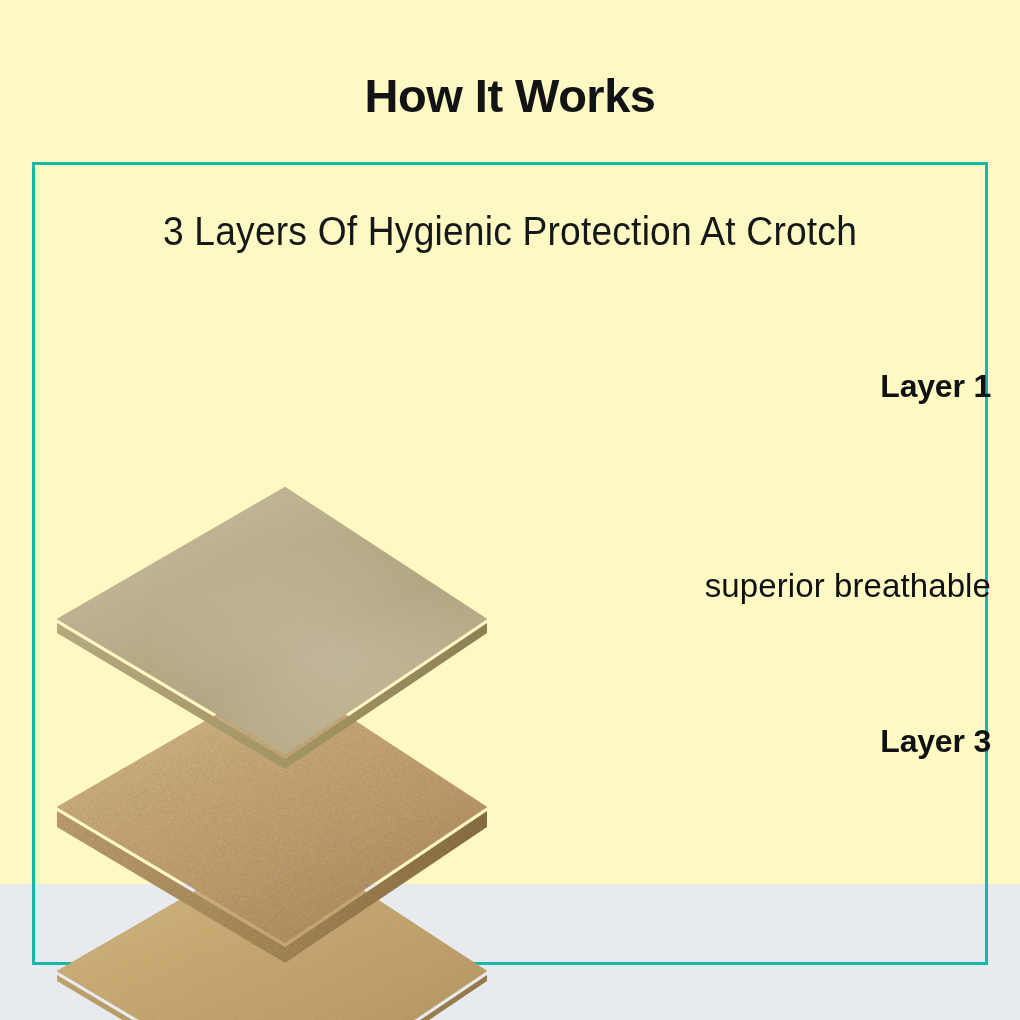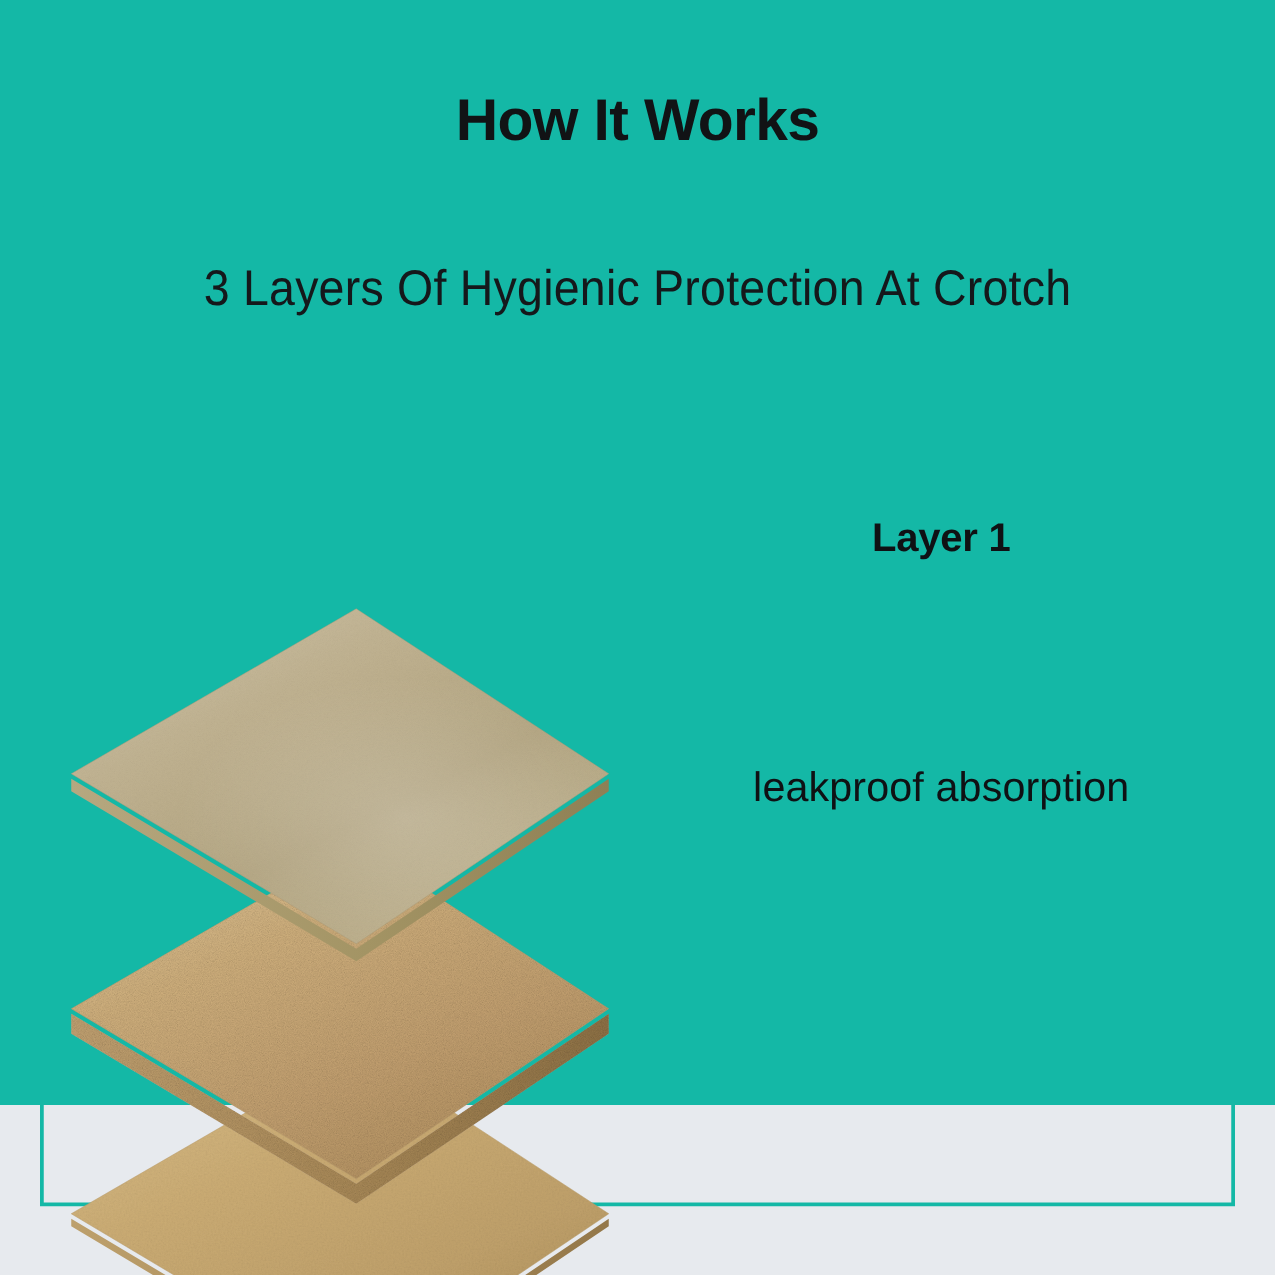"How It Works" #stage { background: #14b8a6 -> #fef9c3 }
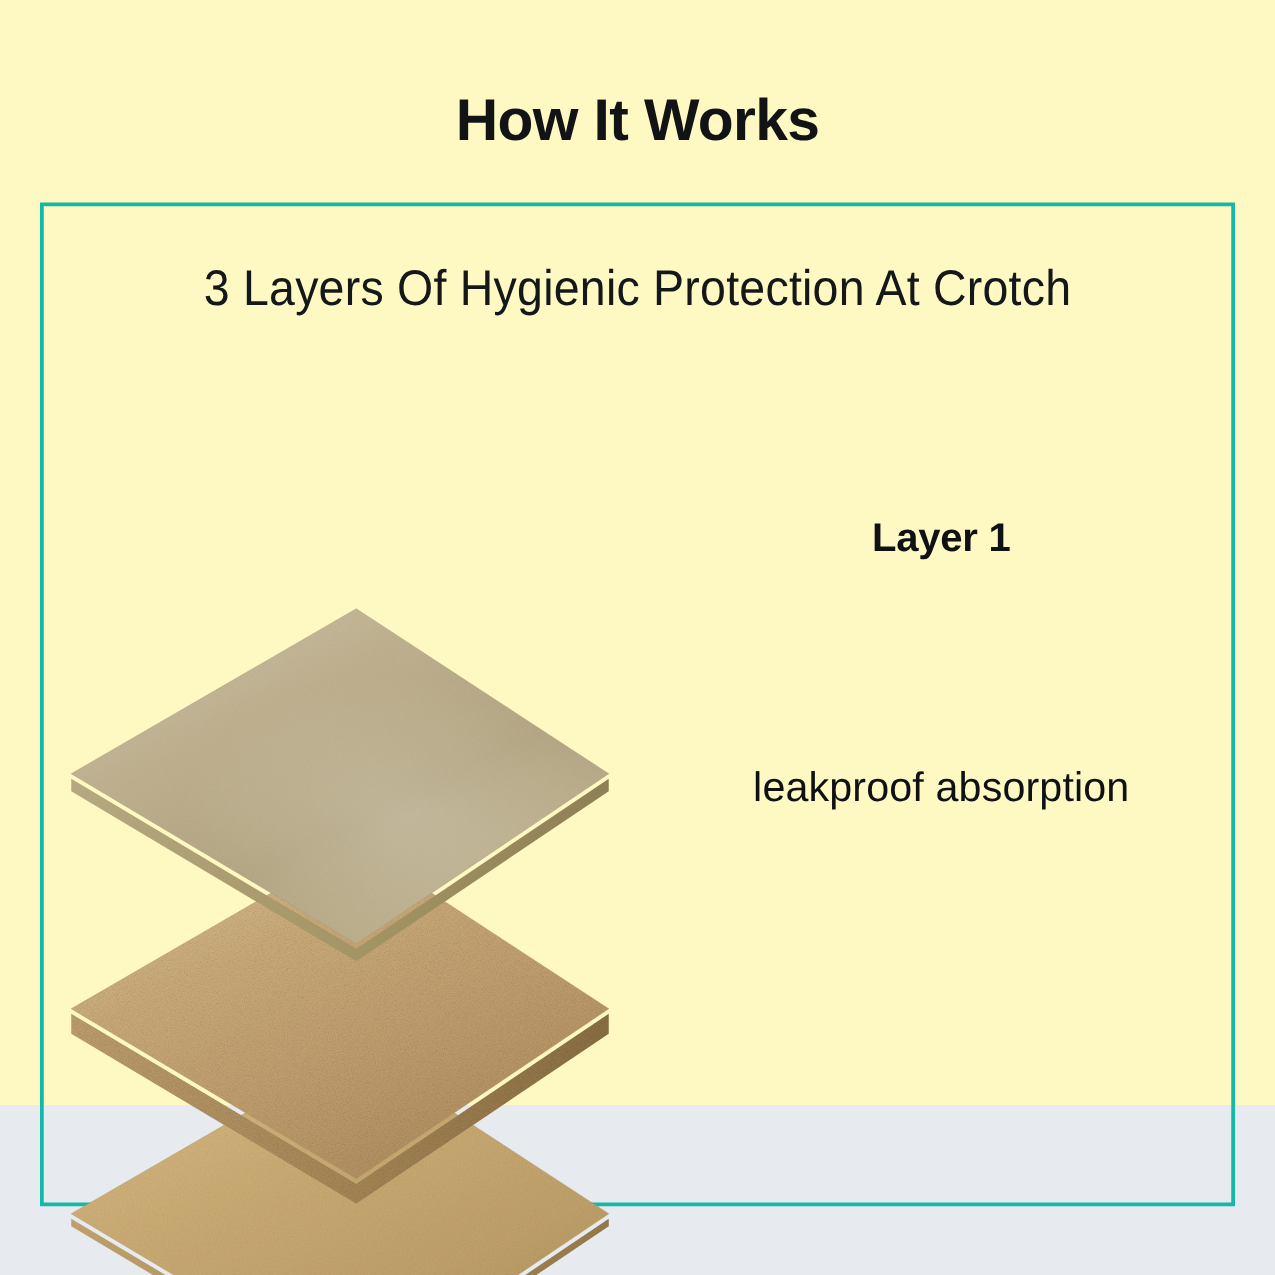"Layer 1" .label-block { margin-top: 44px -> none; text-align: center -> right }
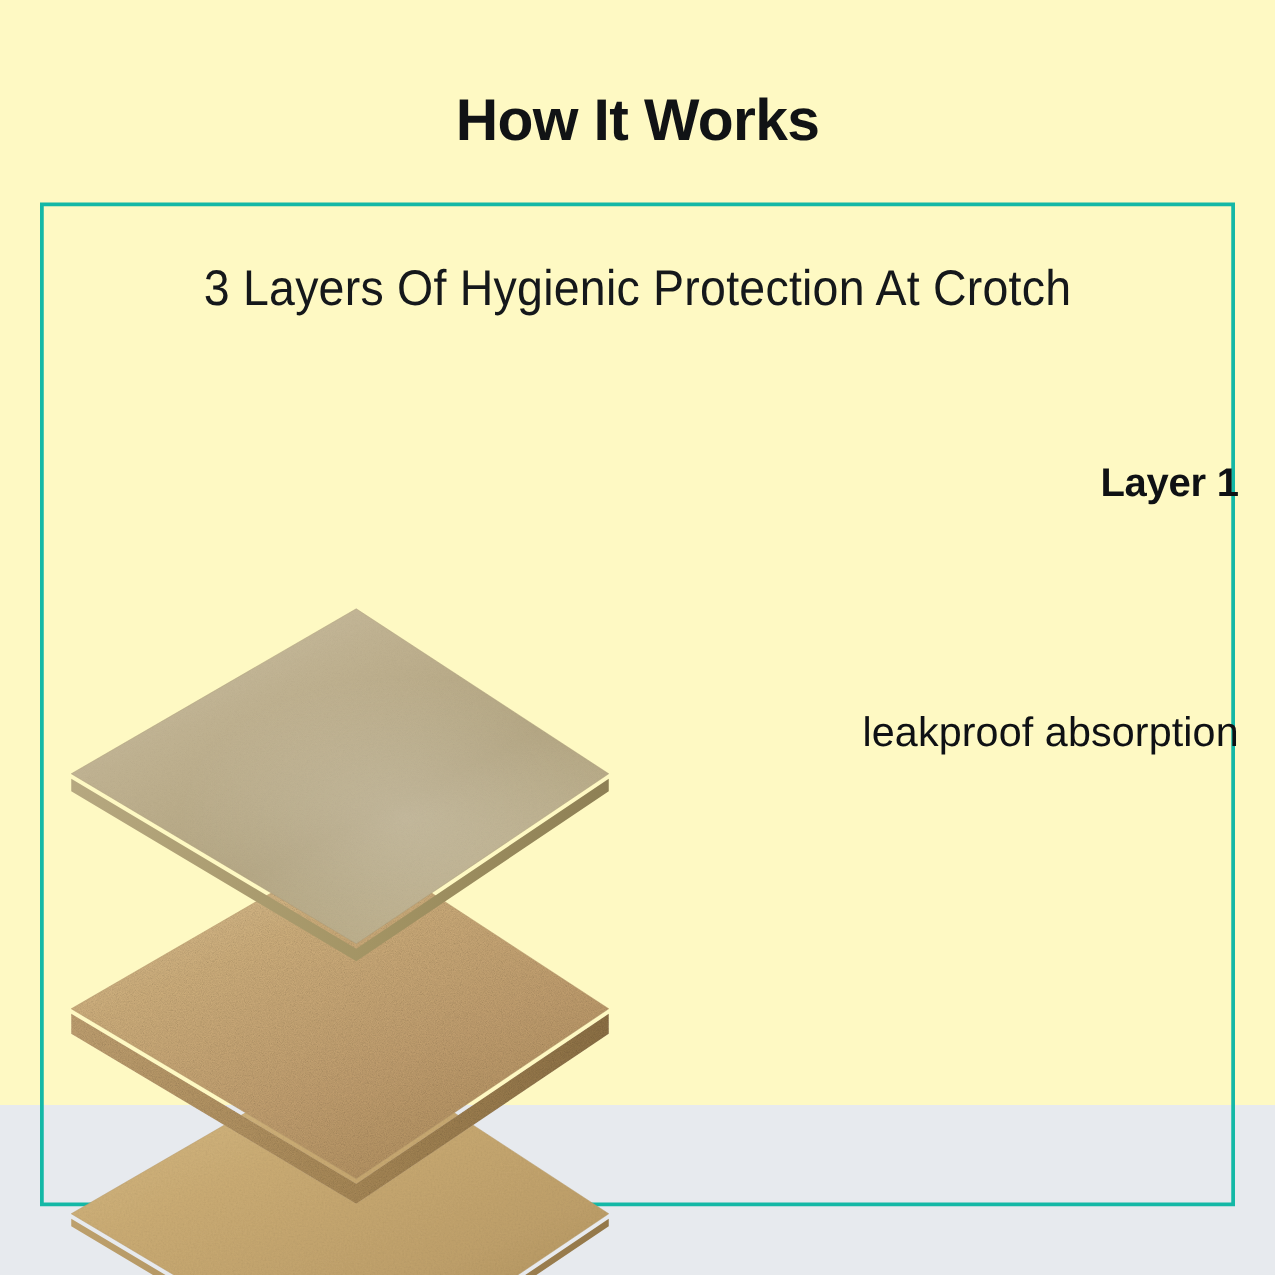"leakproof absorption" div.label-desc { text: leakproof absorption -> superior breathable }
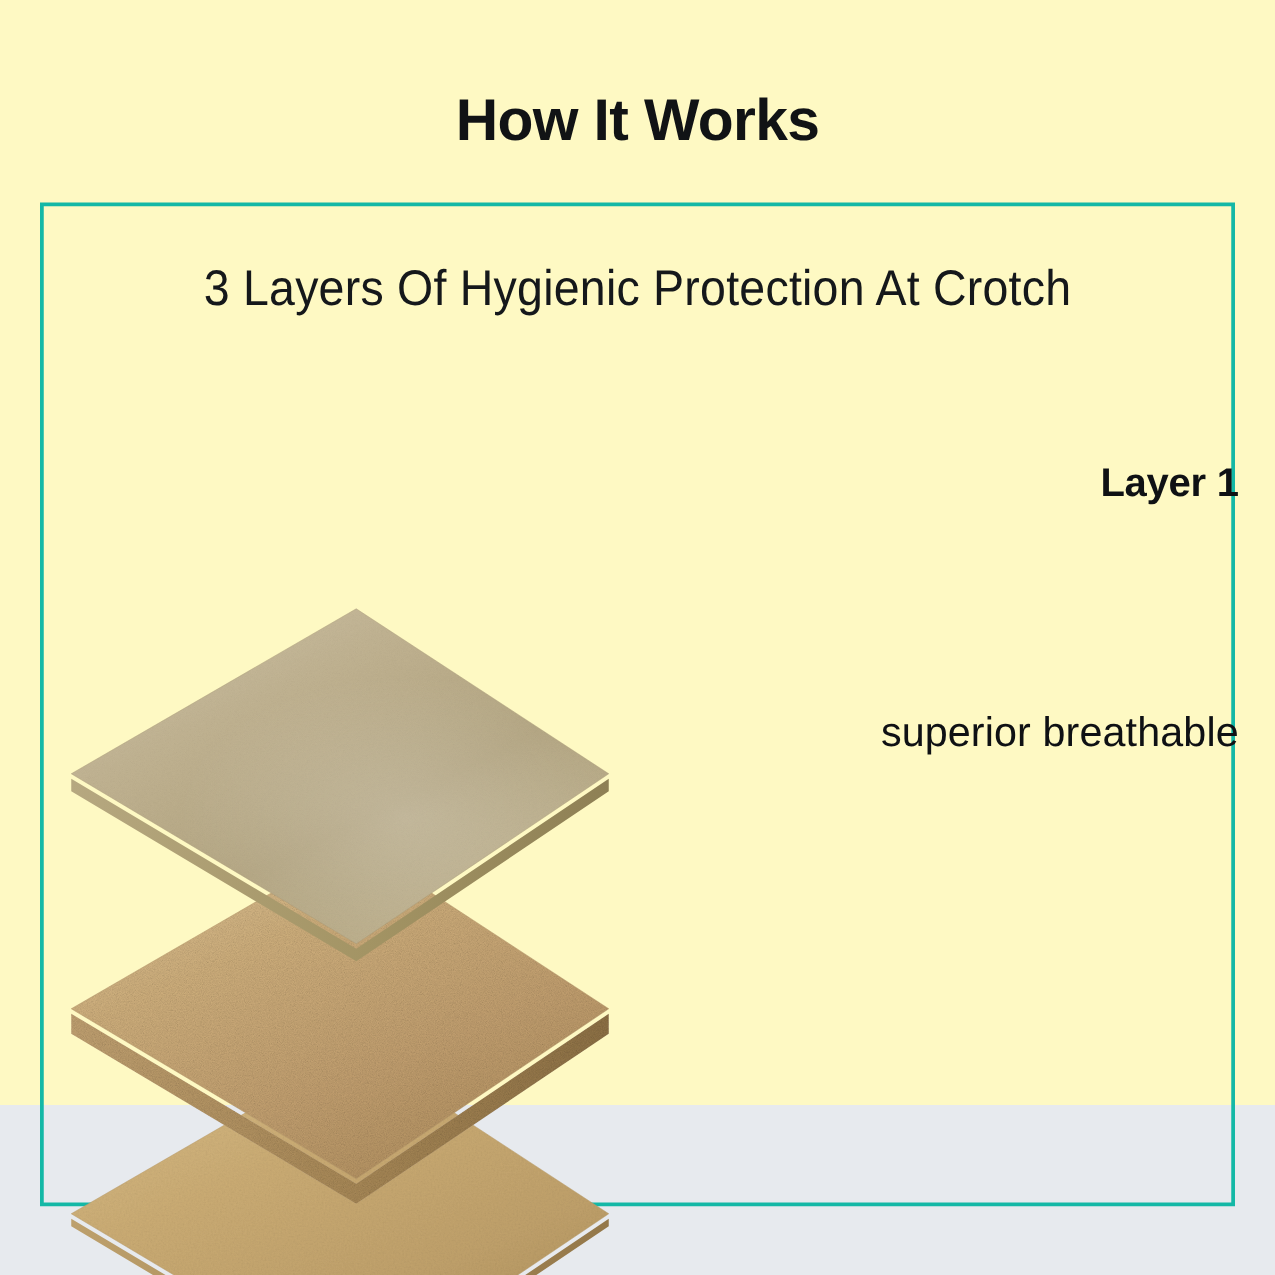"Layer 3" div.label-title { html: none -> <div>Layer 3</div> }
